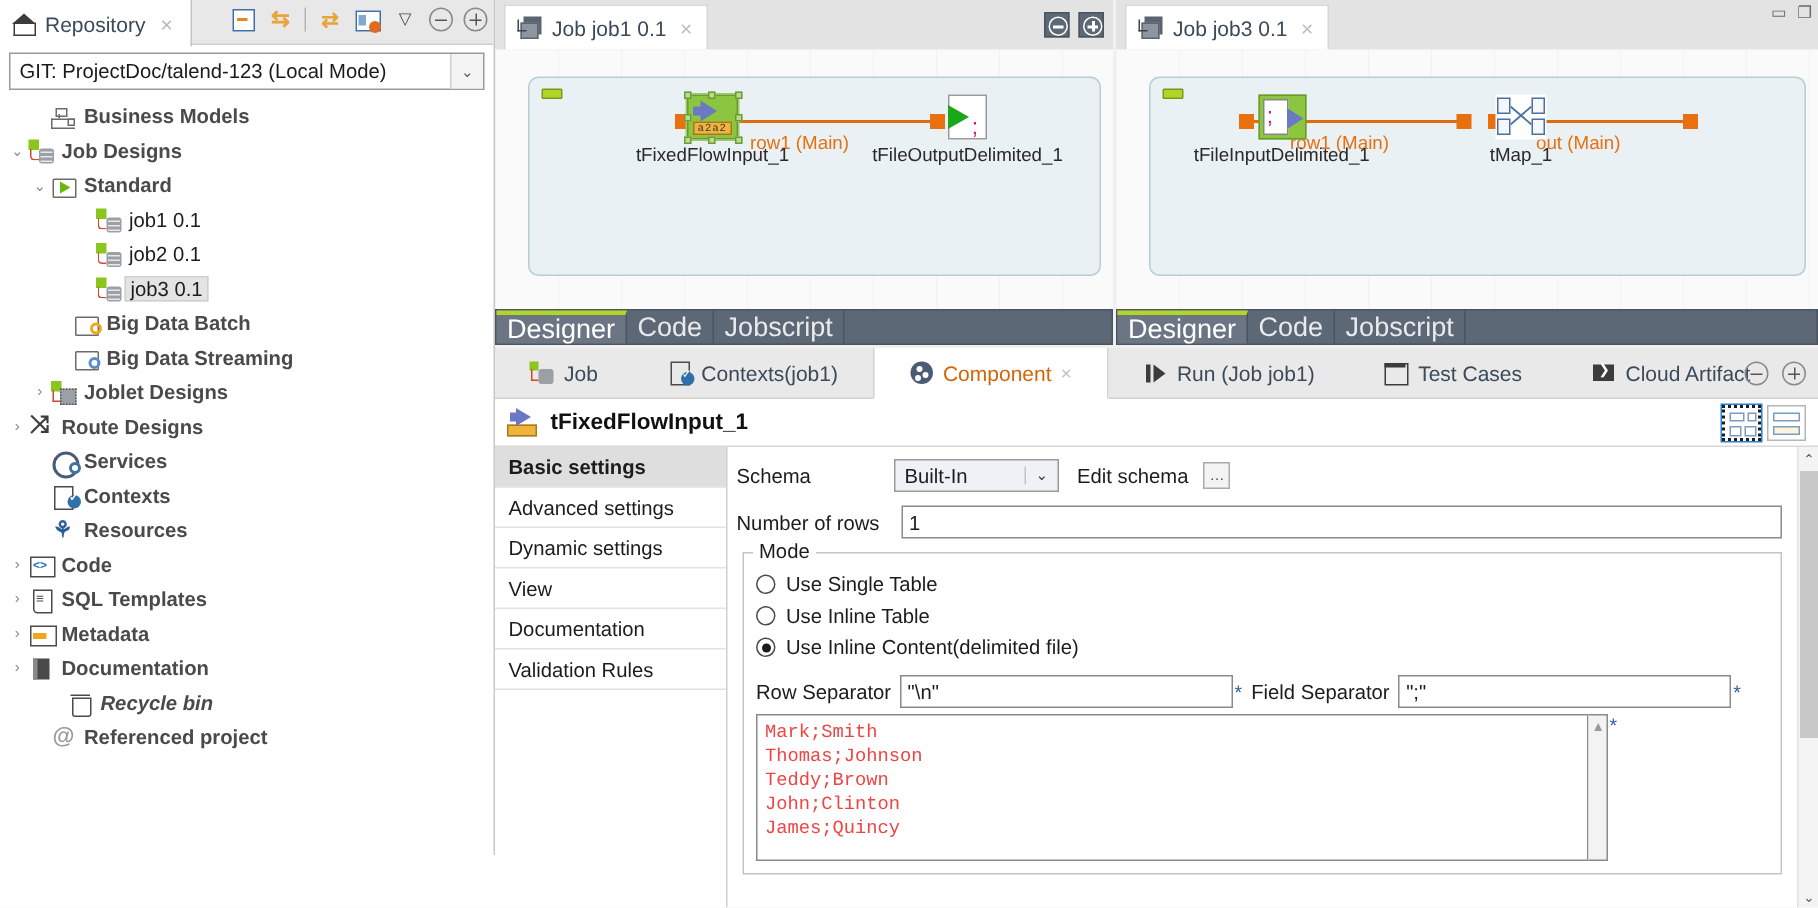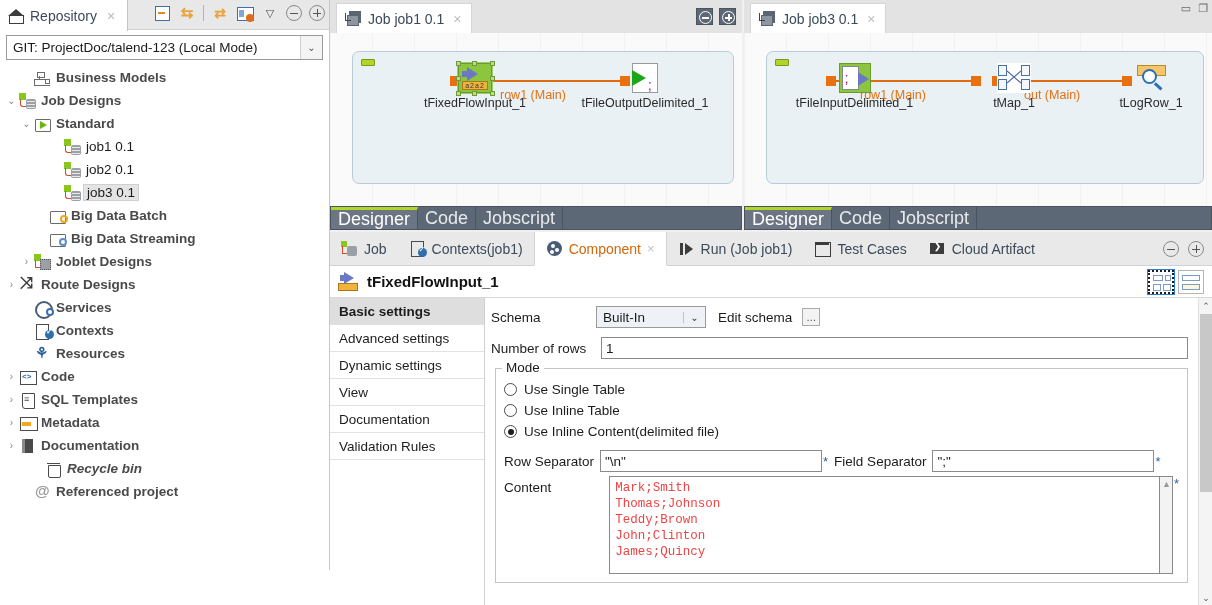"tLogRow_1" div.node { html: <div> <div> <span></span> <span></span> <span></span> </div> <div>tLogRow_1</div> </div> -> none }
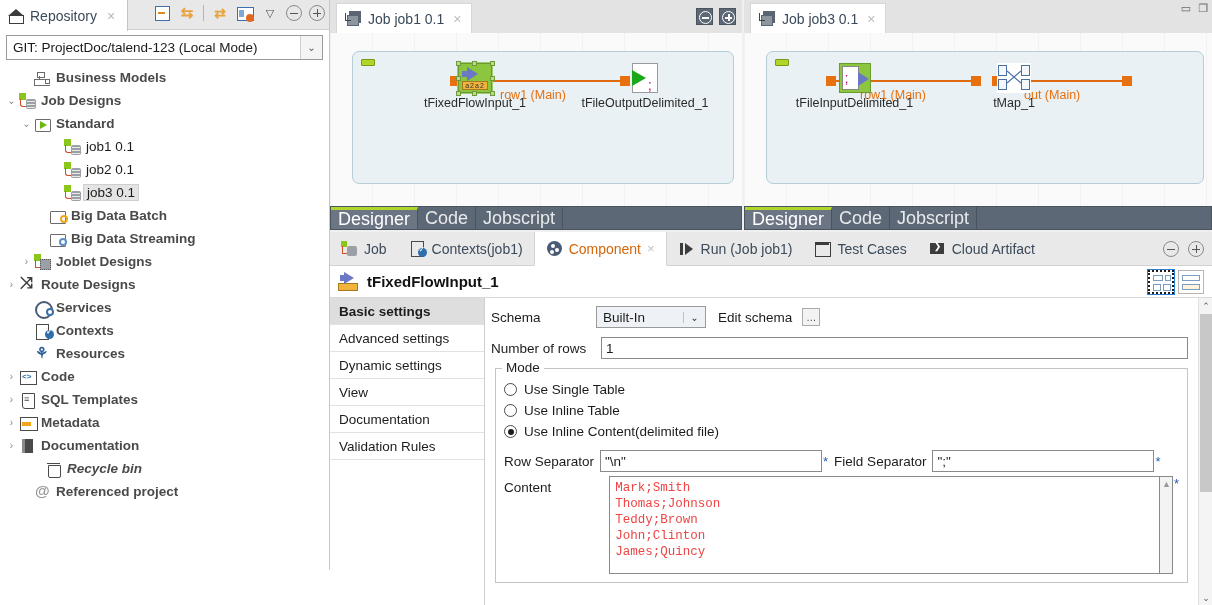"Job" .ptab { padding: 0 11px -> 0 23px }
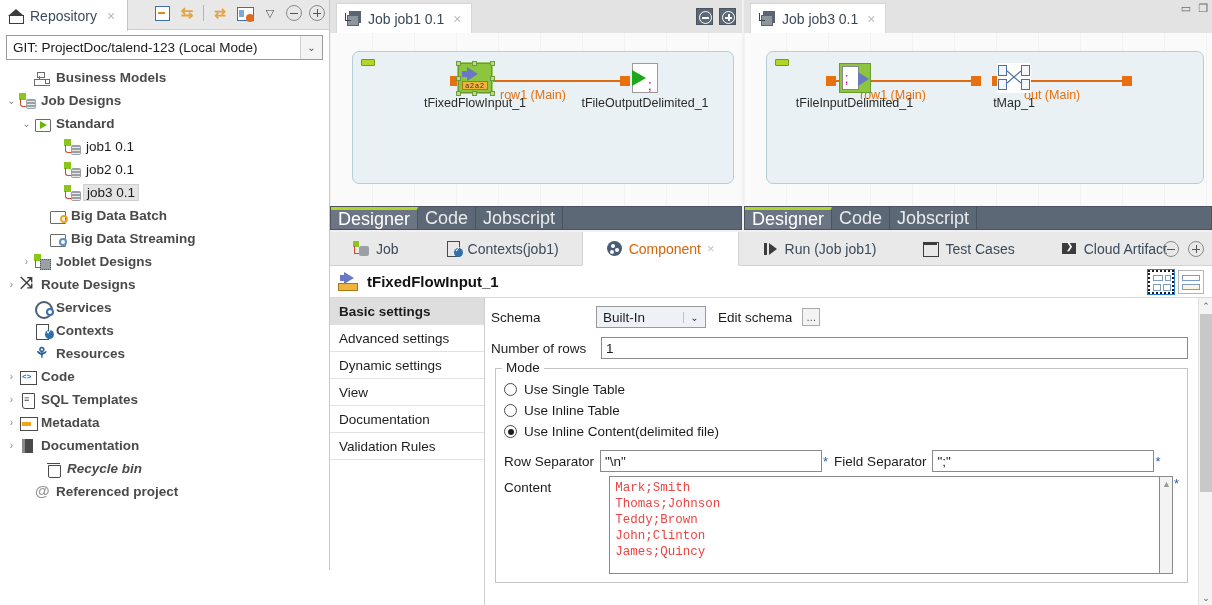"Content" span.flabel { html: <span>Content</span> -> none }
